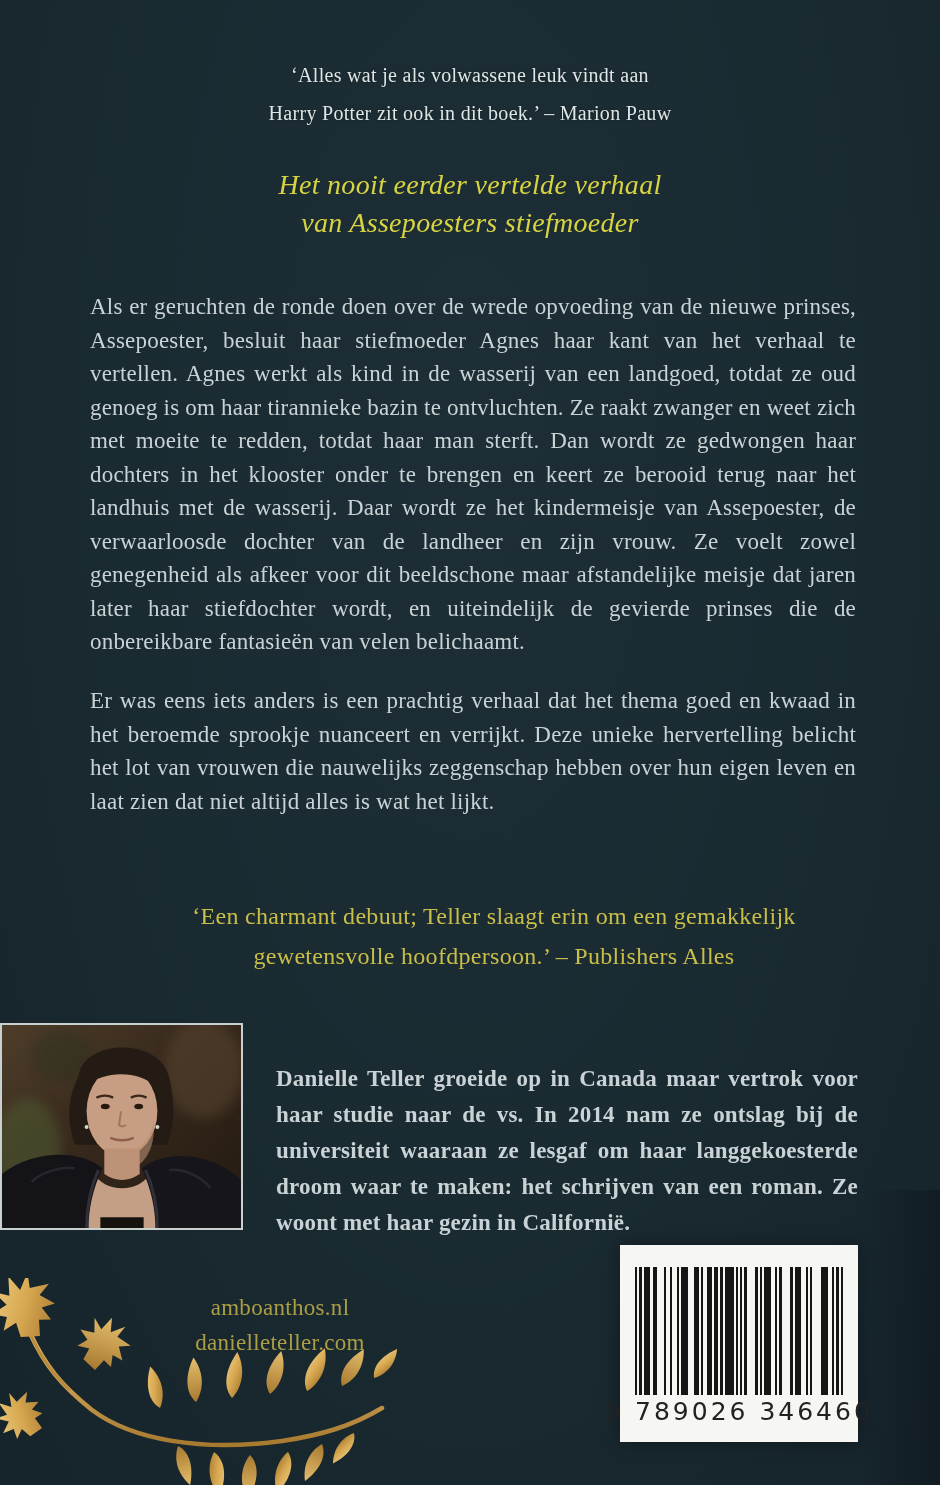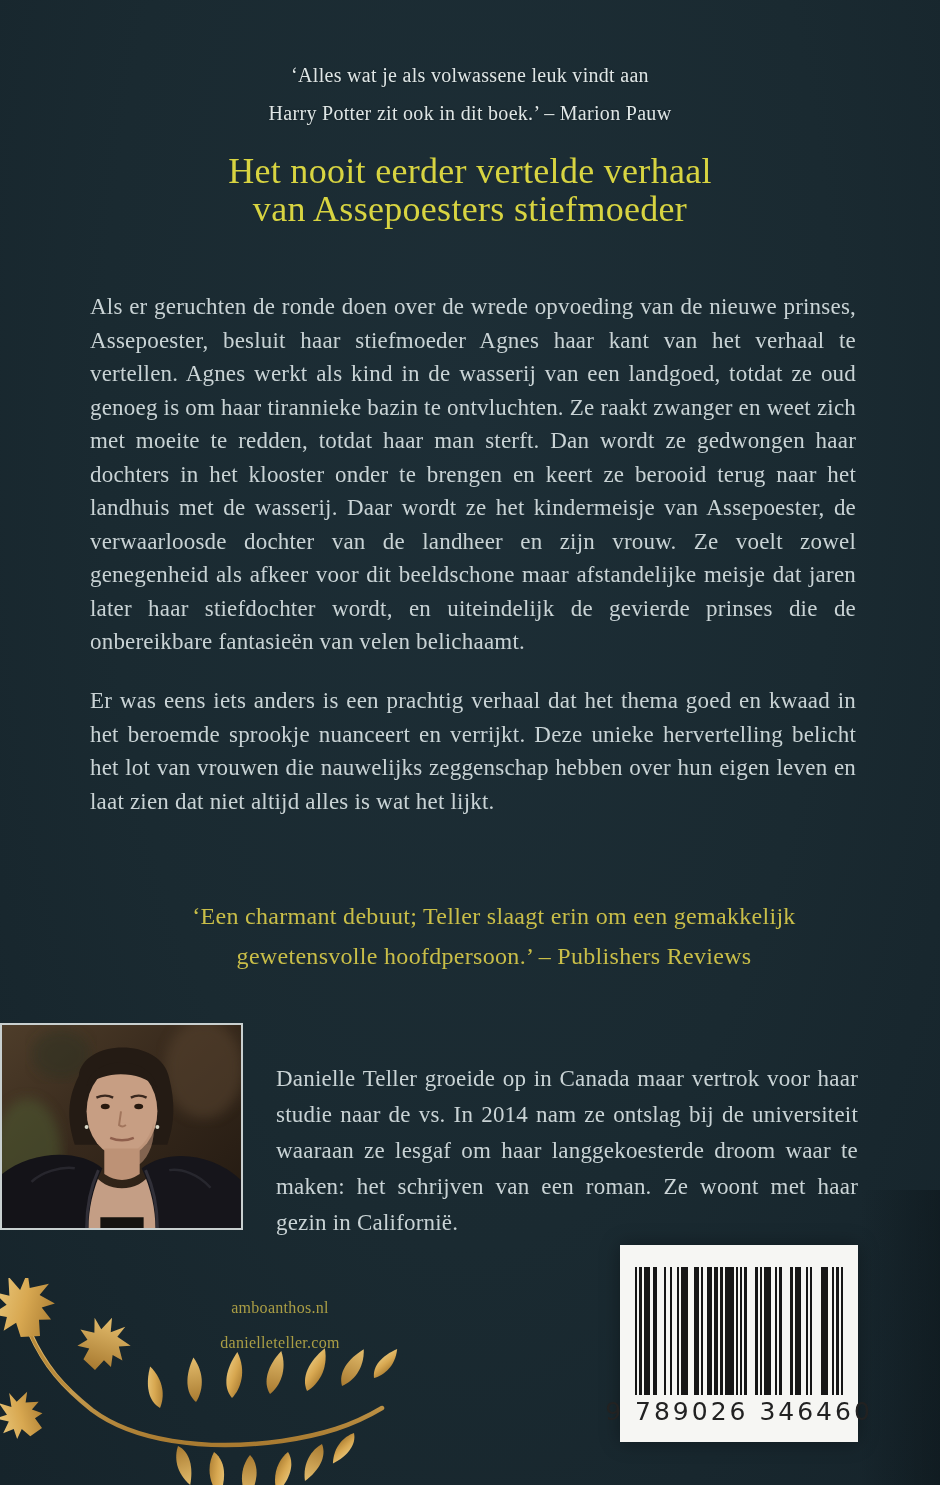"Het nooit eerder vertelde verhaal" .headline { font-size: 36px -> 28px; font-style: none -> italic; top: 152px -> 166px }
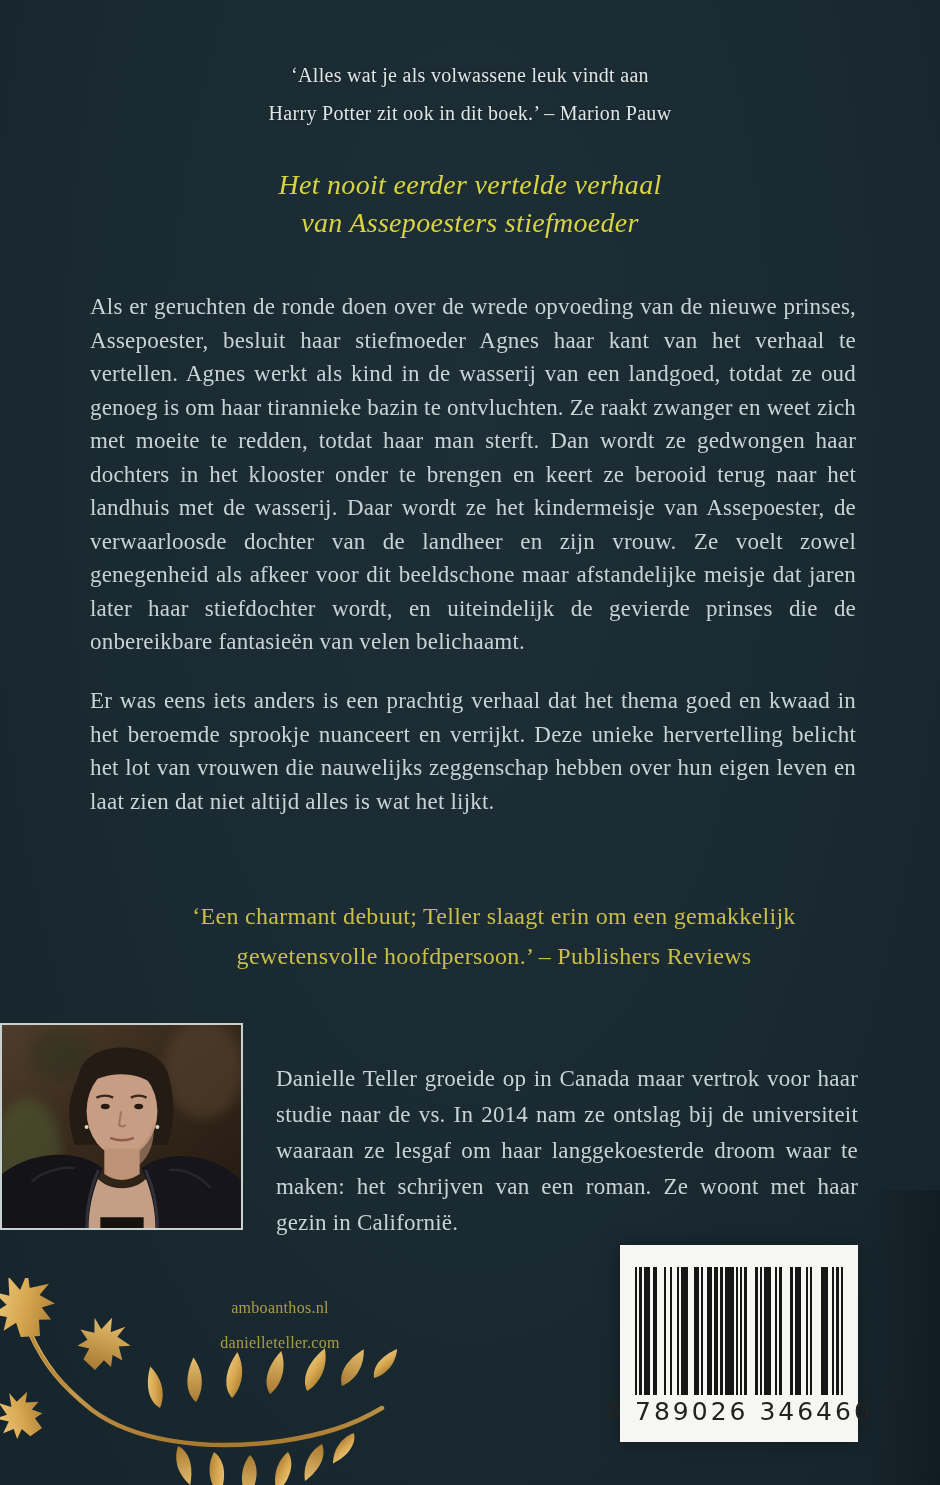"Publishers Reviews" span.italic { text: Reviews -> Alles }
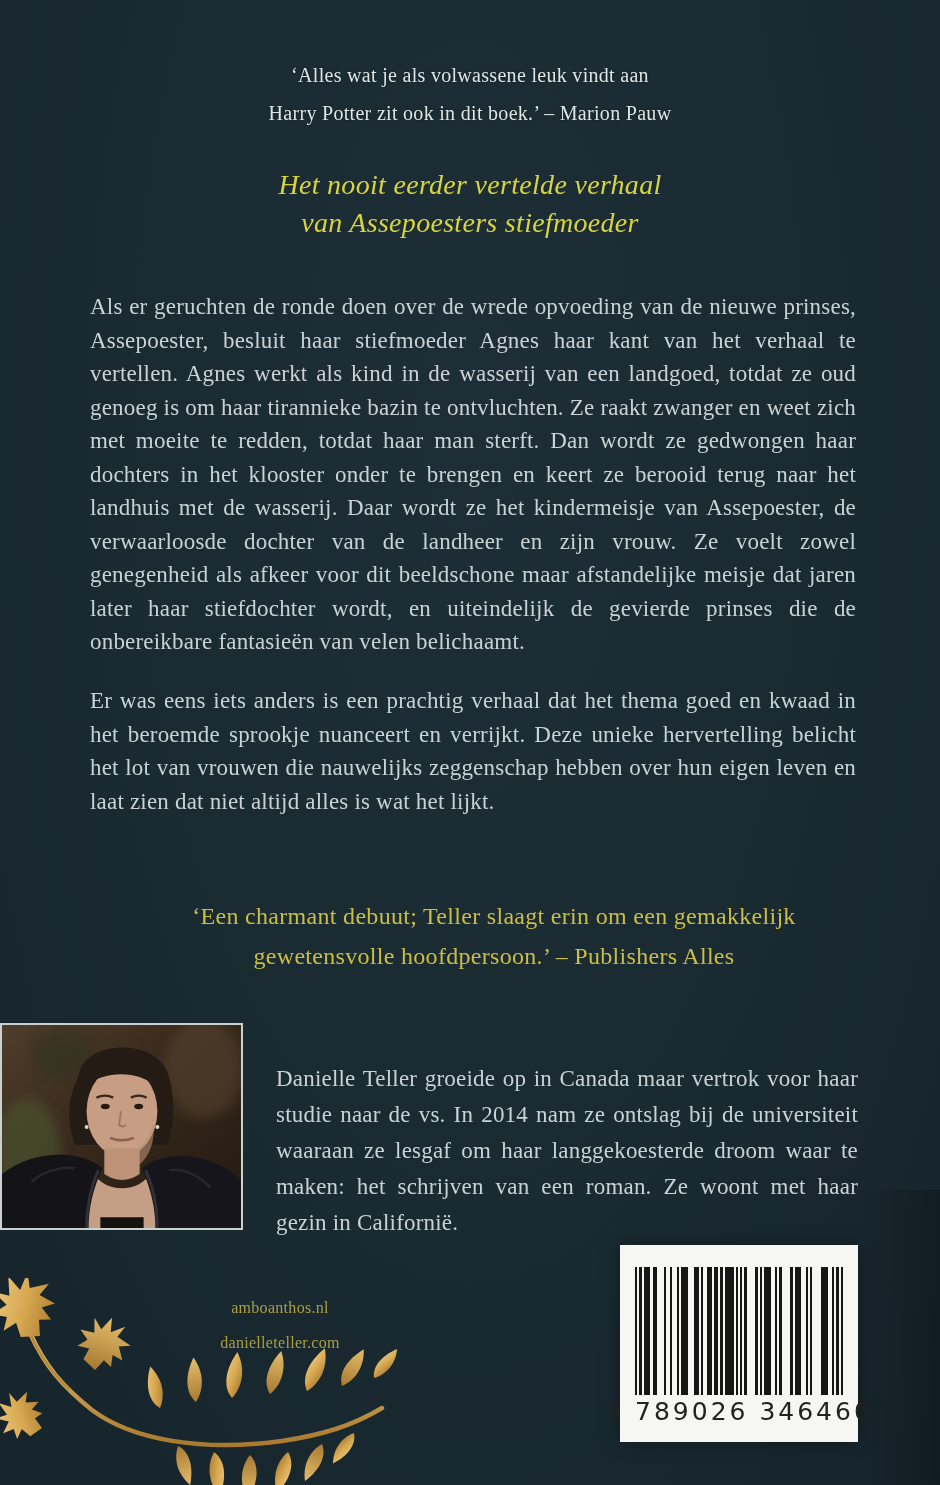"Danielle Teller groeide op in" .bio { font-weight: none -> bold }
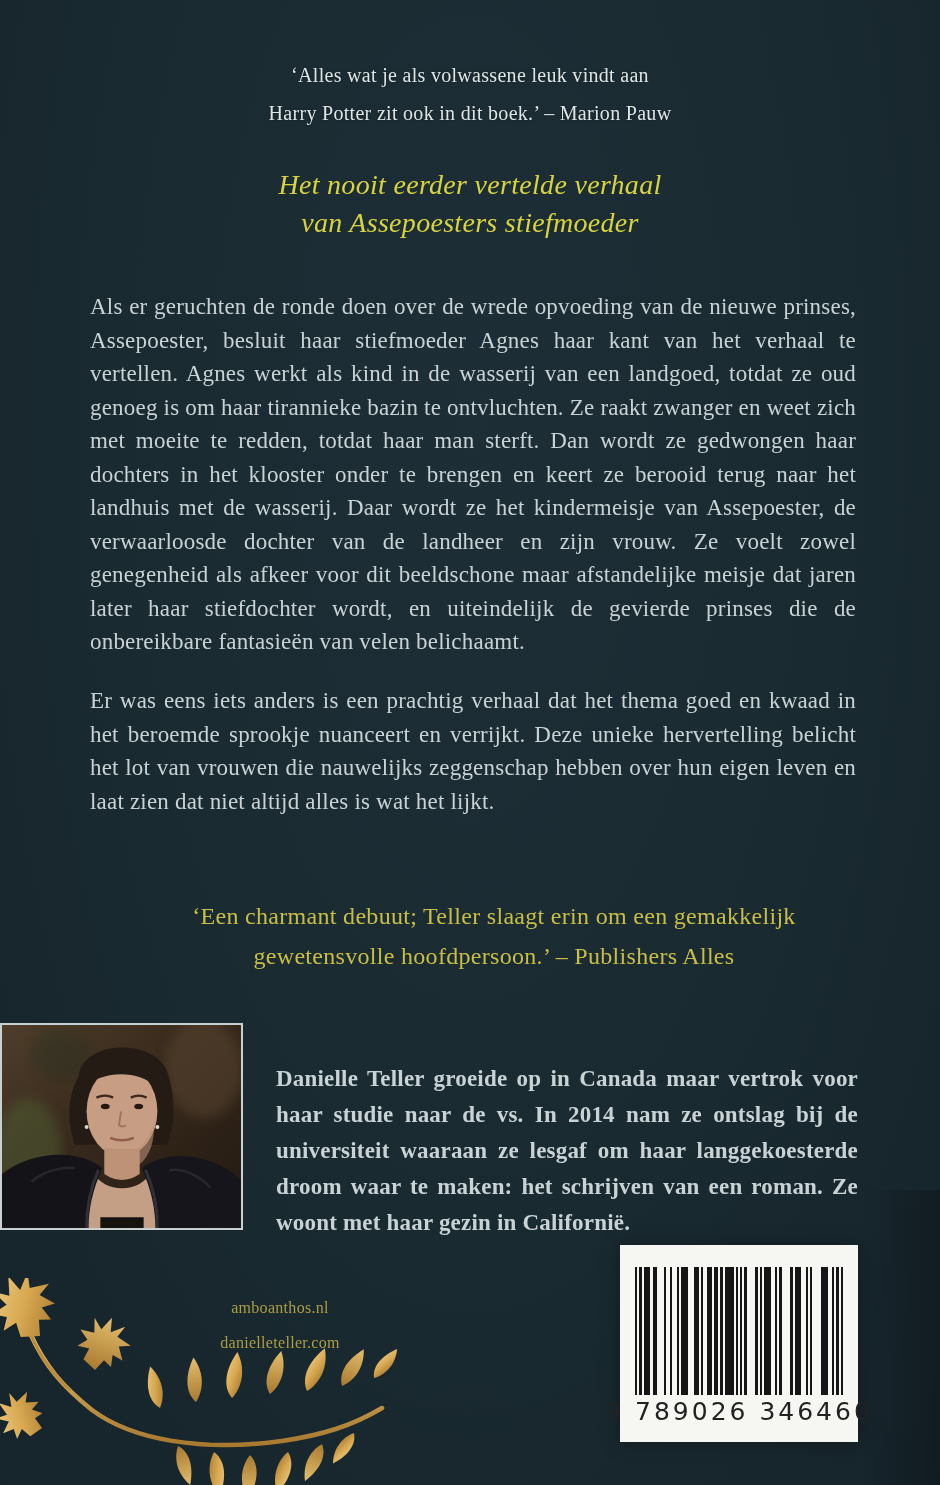"amboanthos.nl" .sites { font-size: 16px -> 23px }
